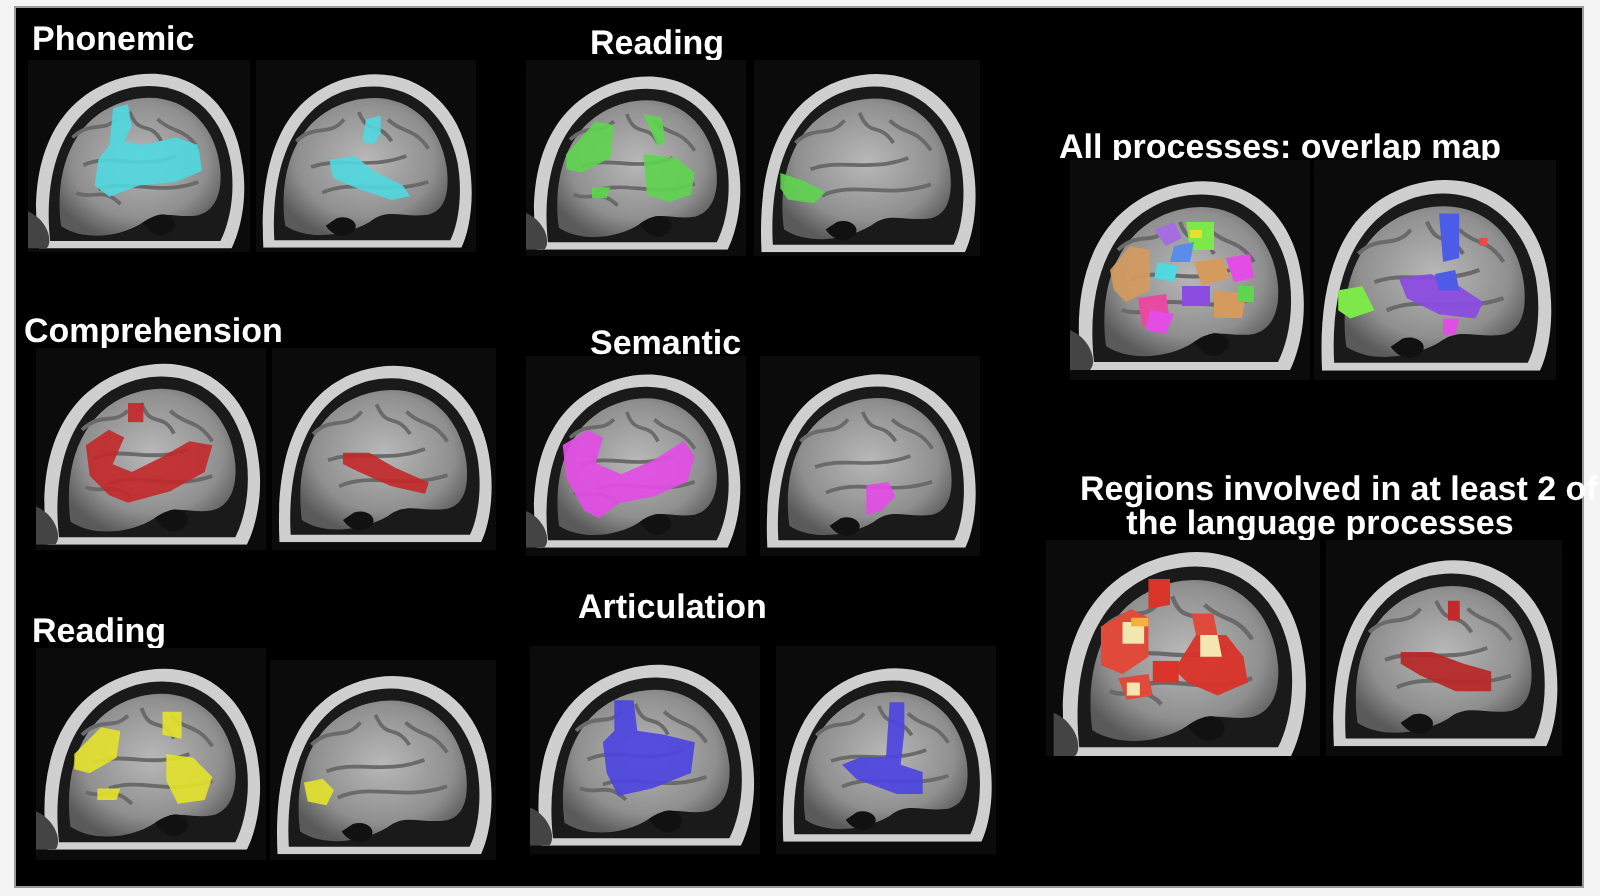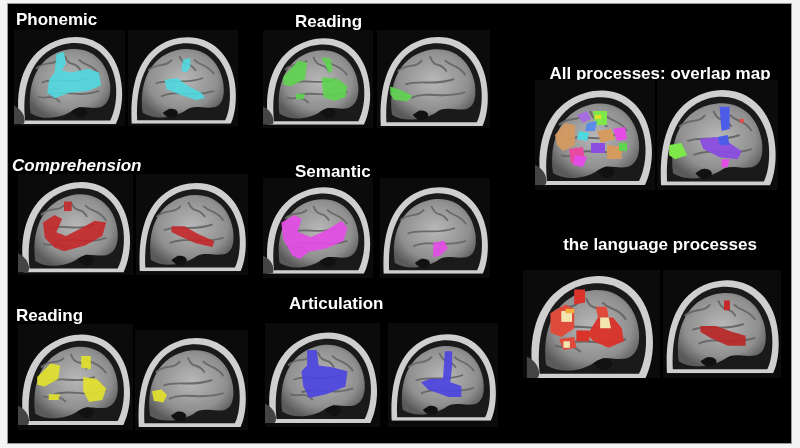"All processes: overlap map" div.label { left: 540px -> 520px }
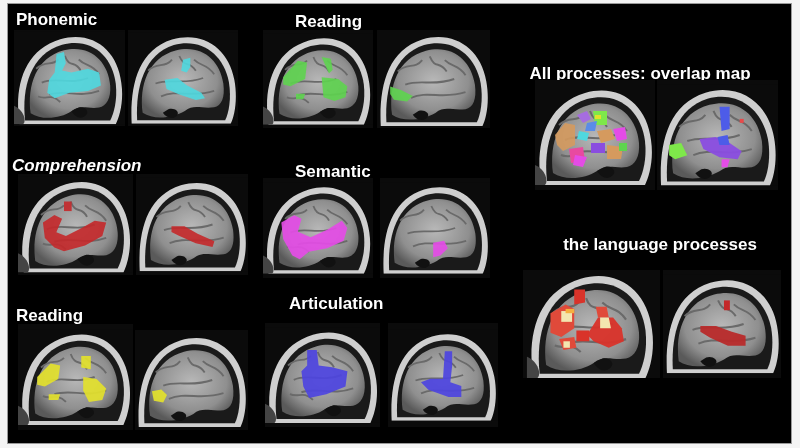"Comprehension" div.label { font-style: italic -> none }
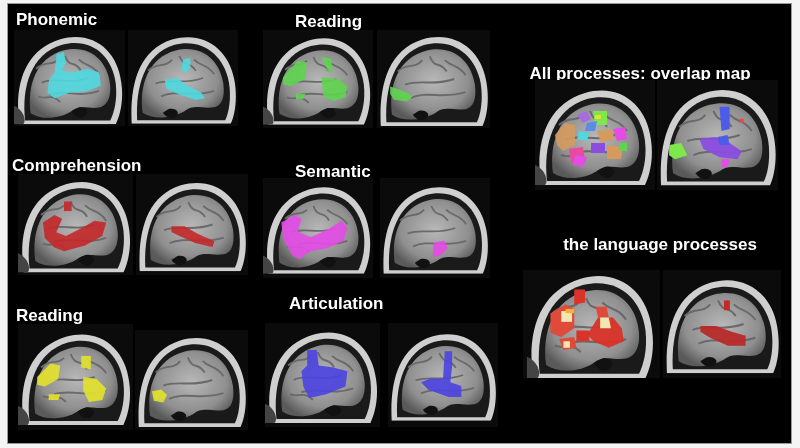"Regions involved in at least" div { html: none -> <div>Regions involved in at least 2 of</div> }
